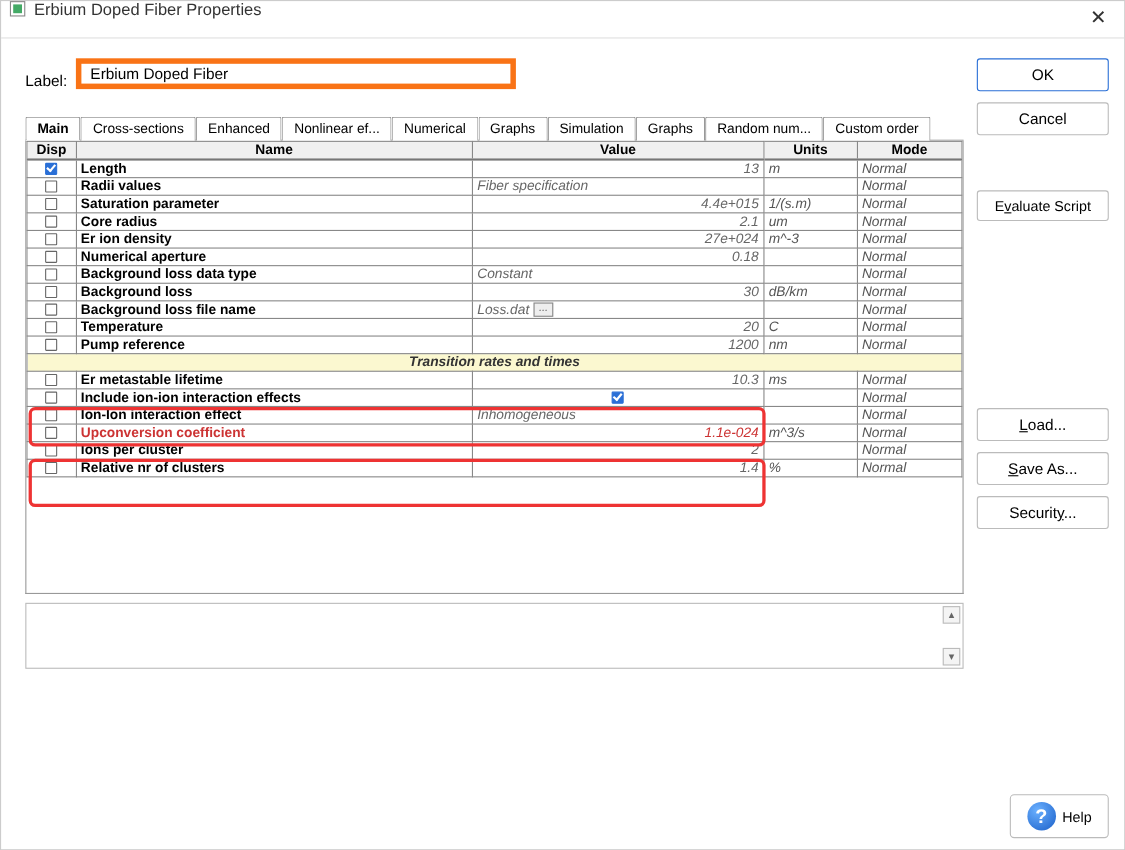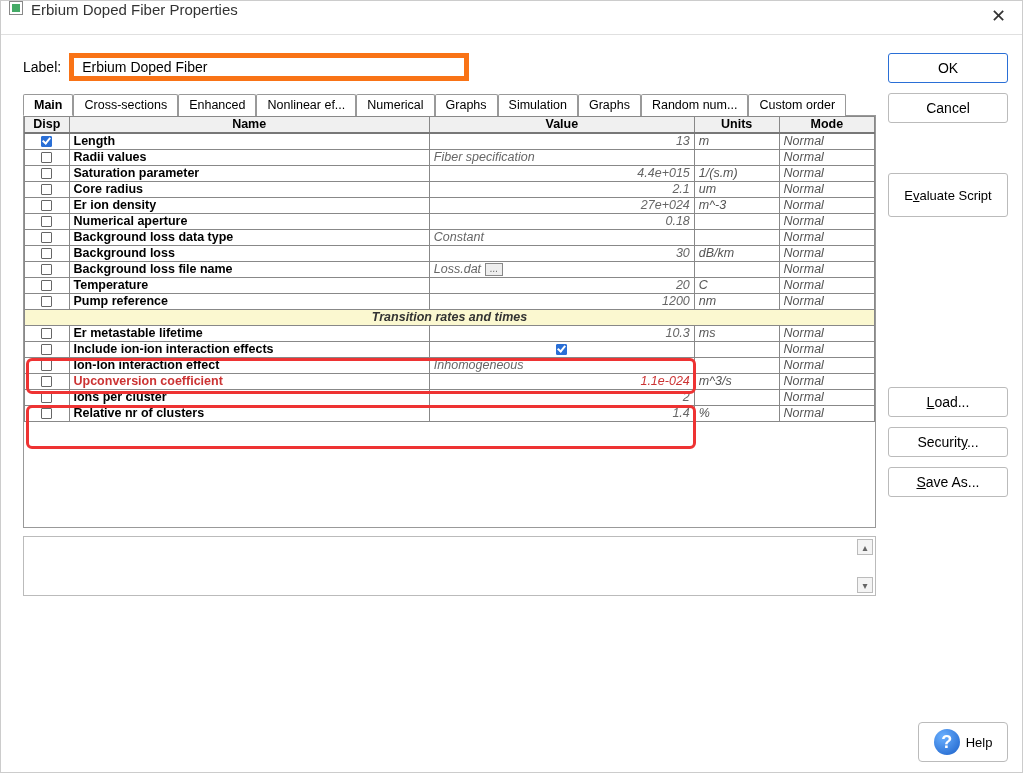"Label:" .label-row { align-items: center -> flex-end; margin-bottom: 8px -> 20px }
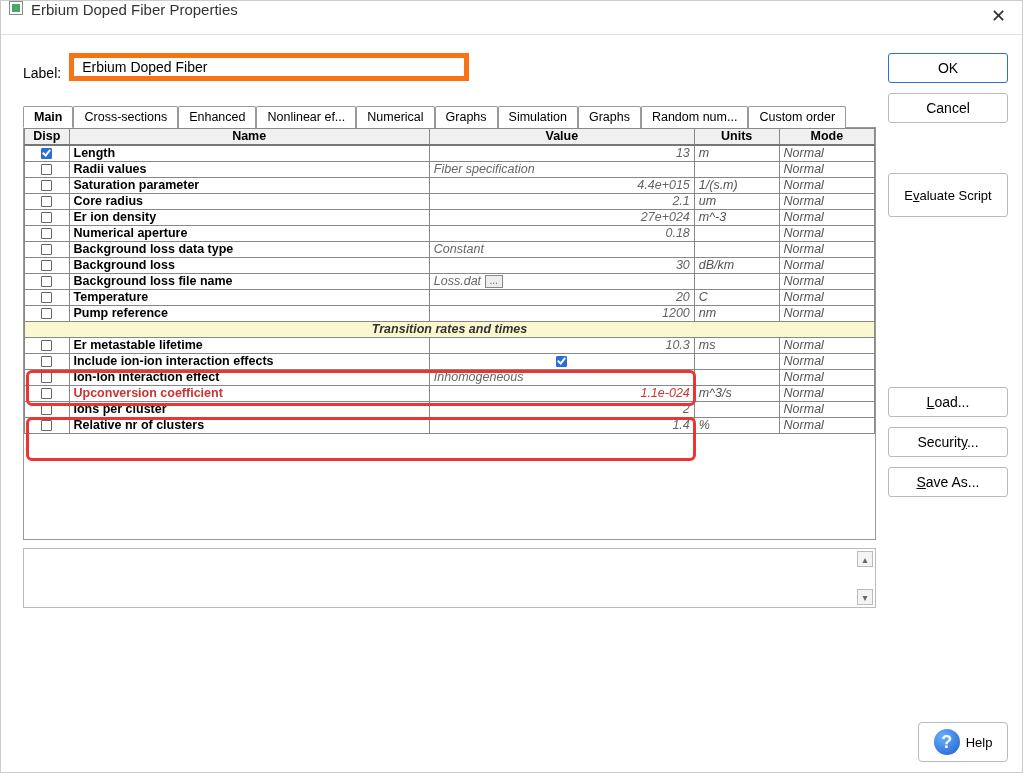"E aluate Script" div.btn { height: 44px -> 28px }
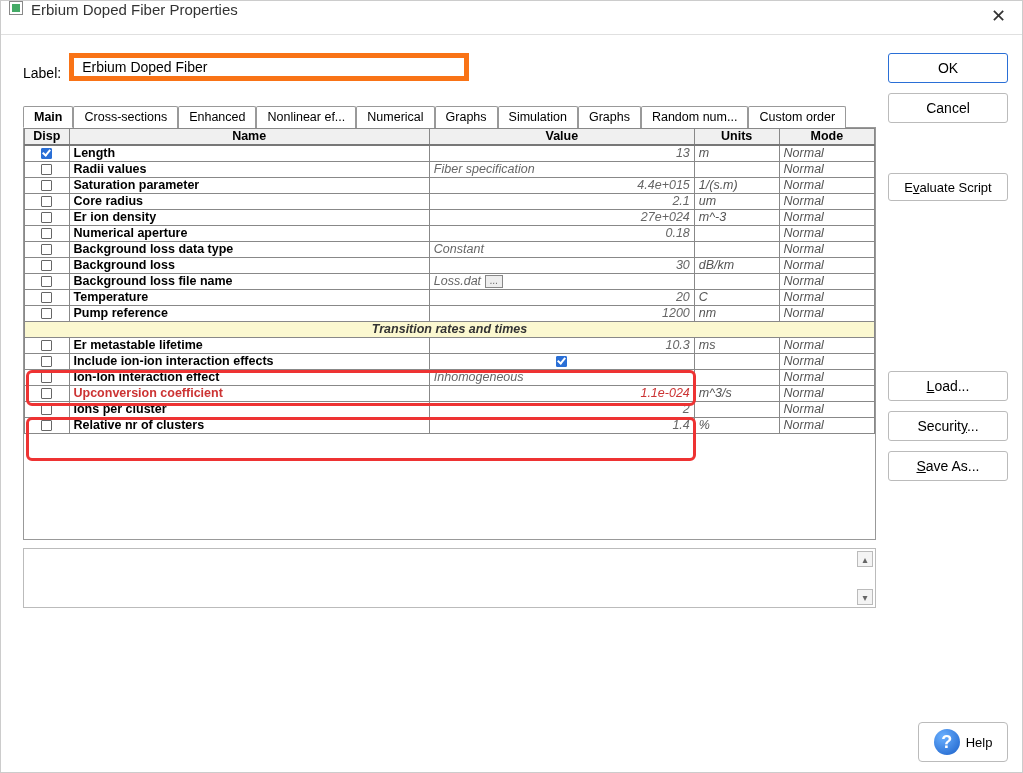"Security..." div.btn { order: before "Save As..." -> after "Save As..." }
